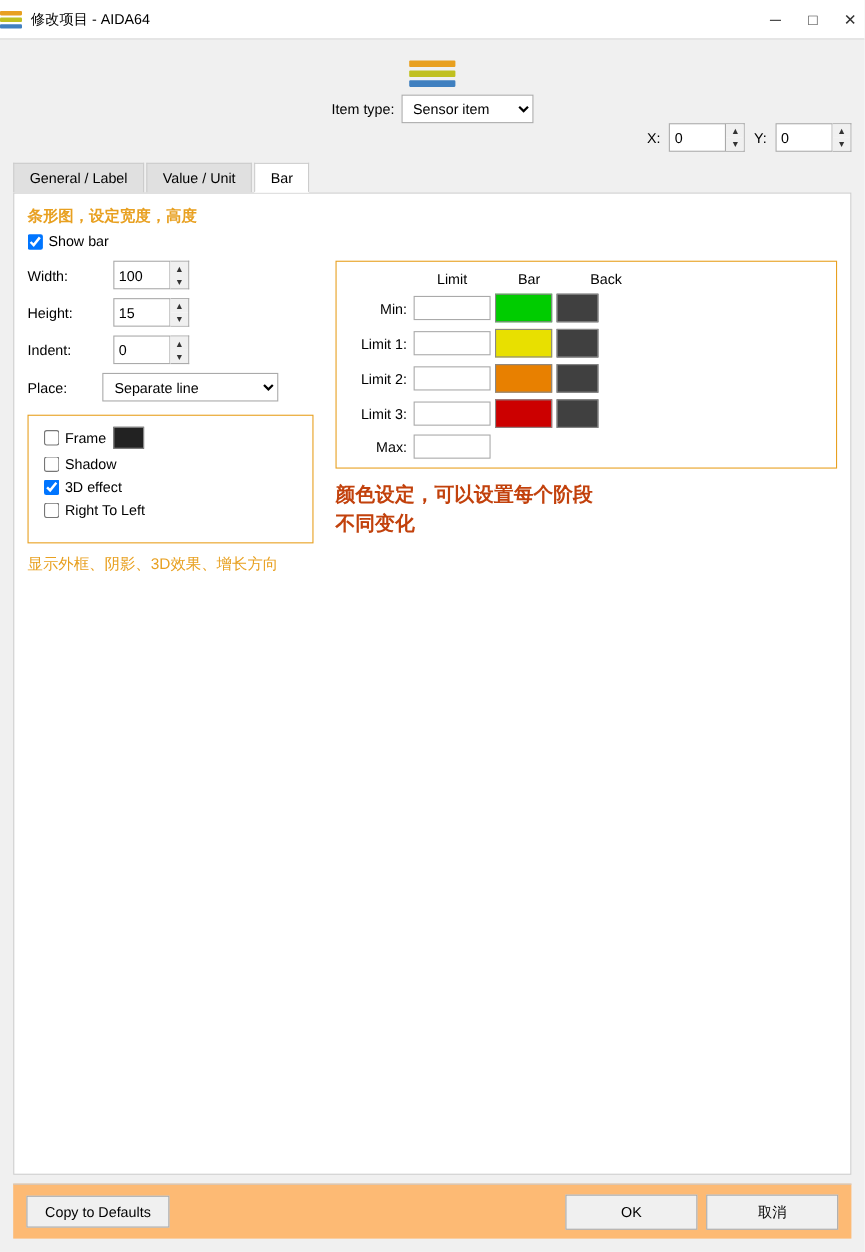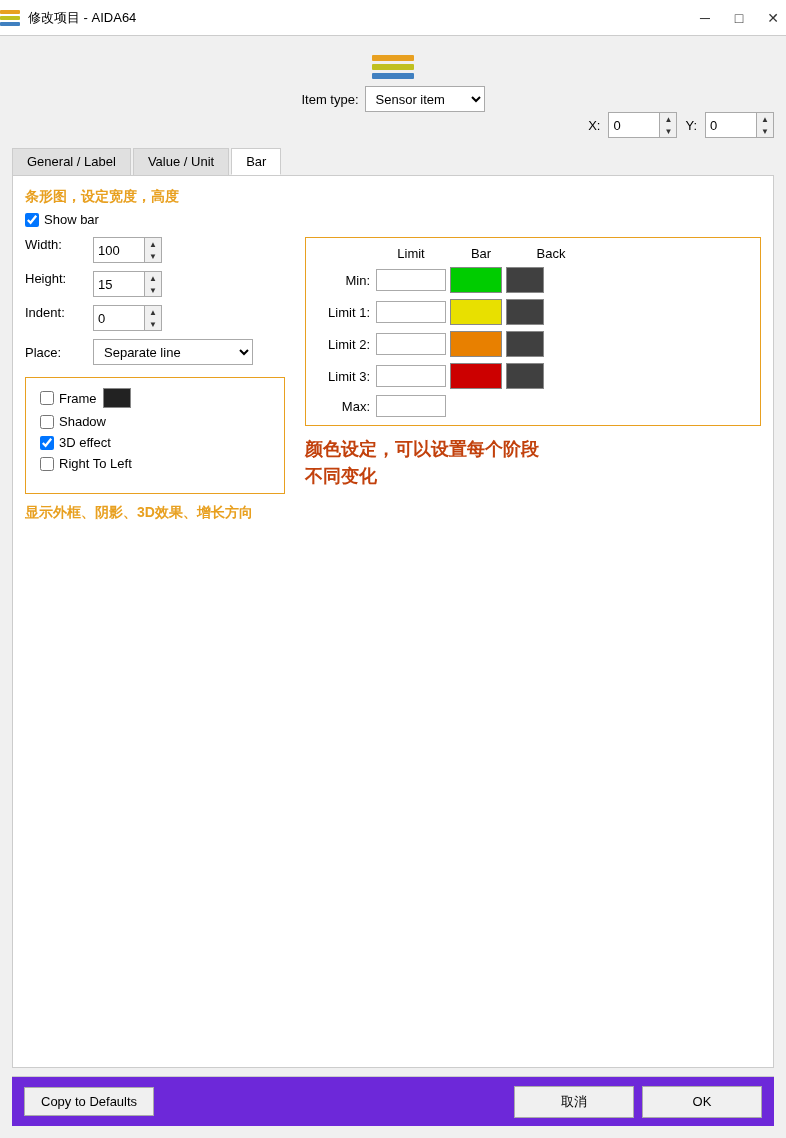"Width:" .form-row { align-items: none -> center; gap: 8px -> 18px }
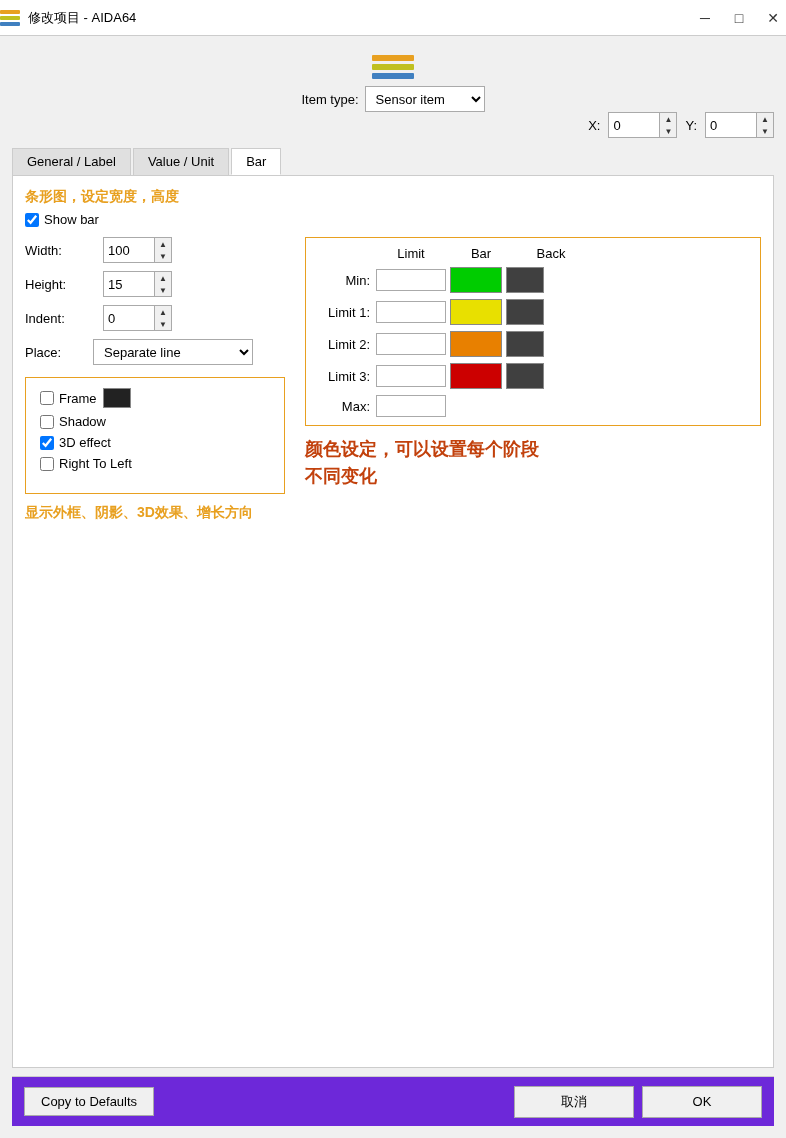"显示外框、阴影、3D效果、增长方向" .annotation-bottom { font-weight: bold -> normal }
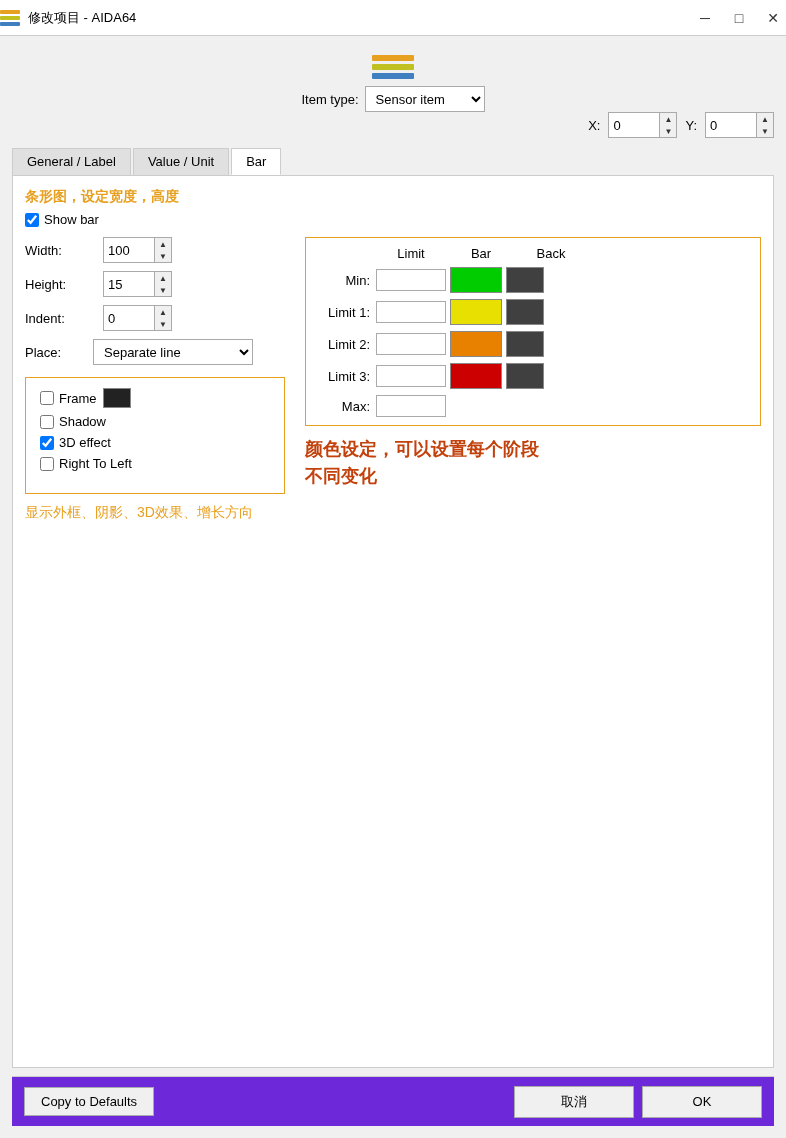"Copy to Defaults" .bottom-bar { background: #6d28d9 -> #fdba74 }
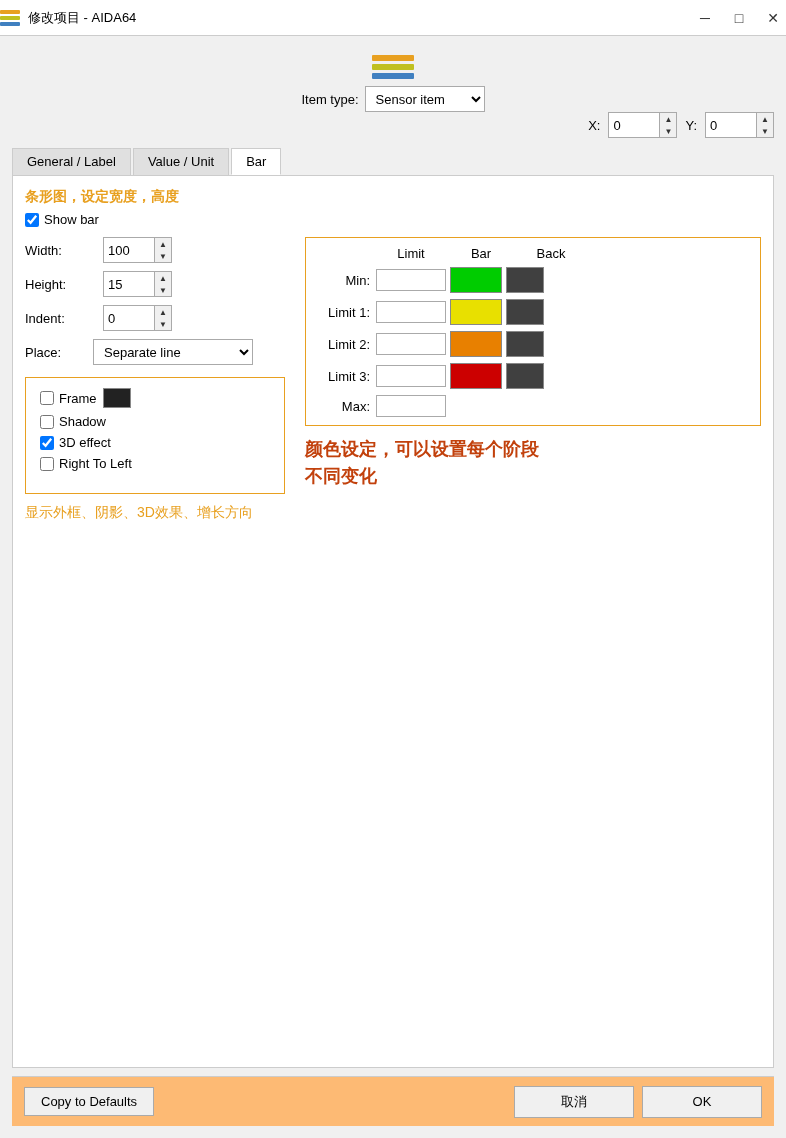"取消" button.bottom-btn { order: before "OK" -> after "OK" }
